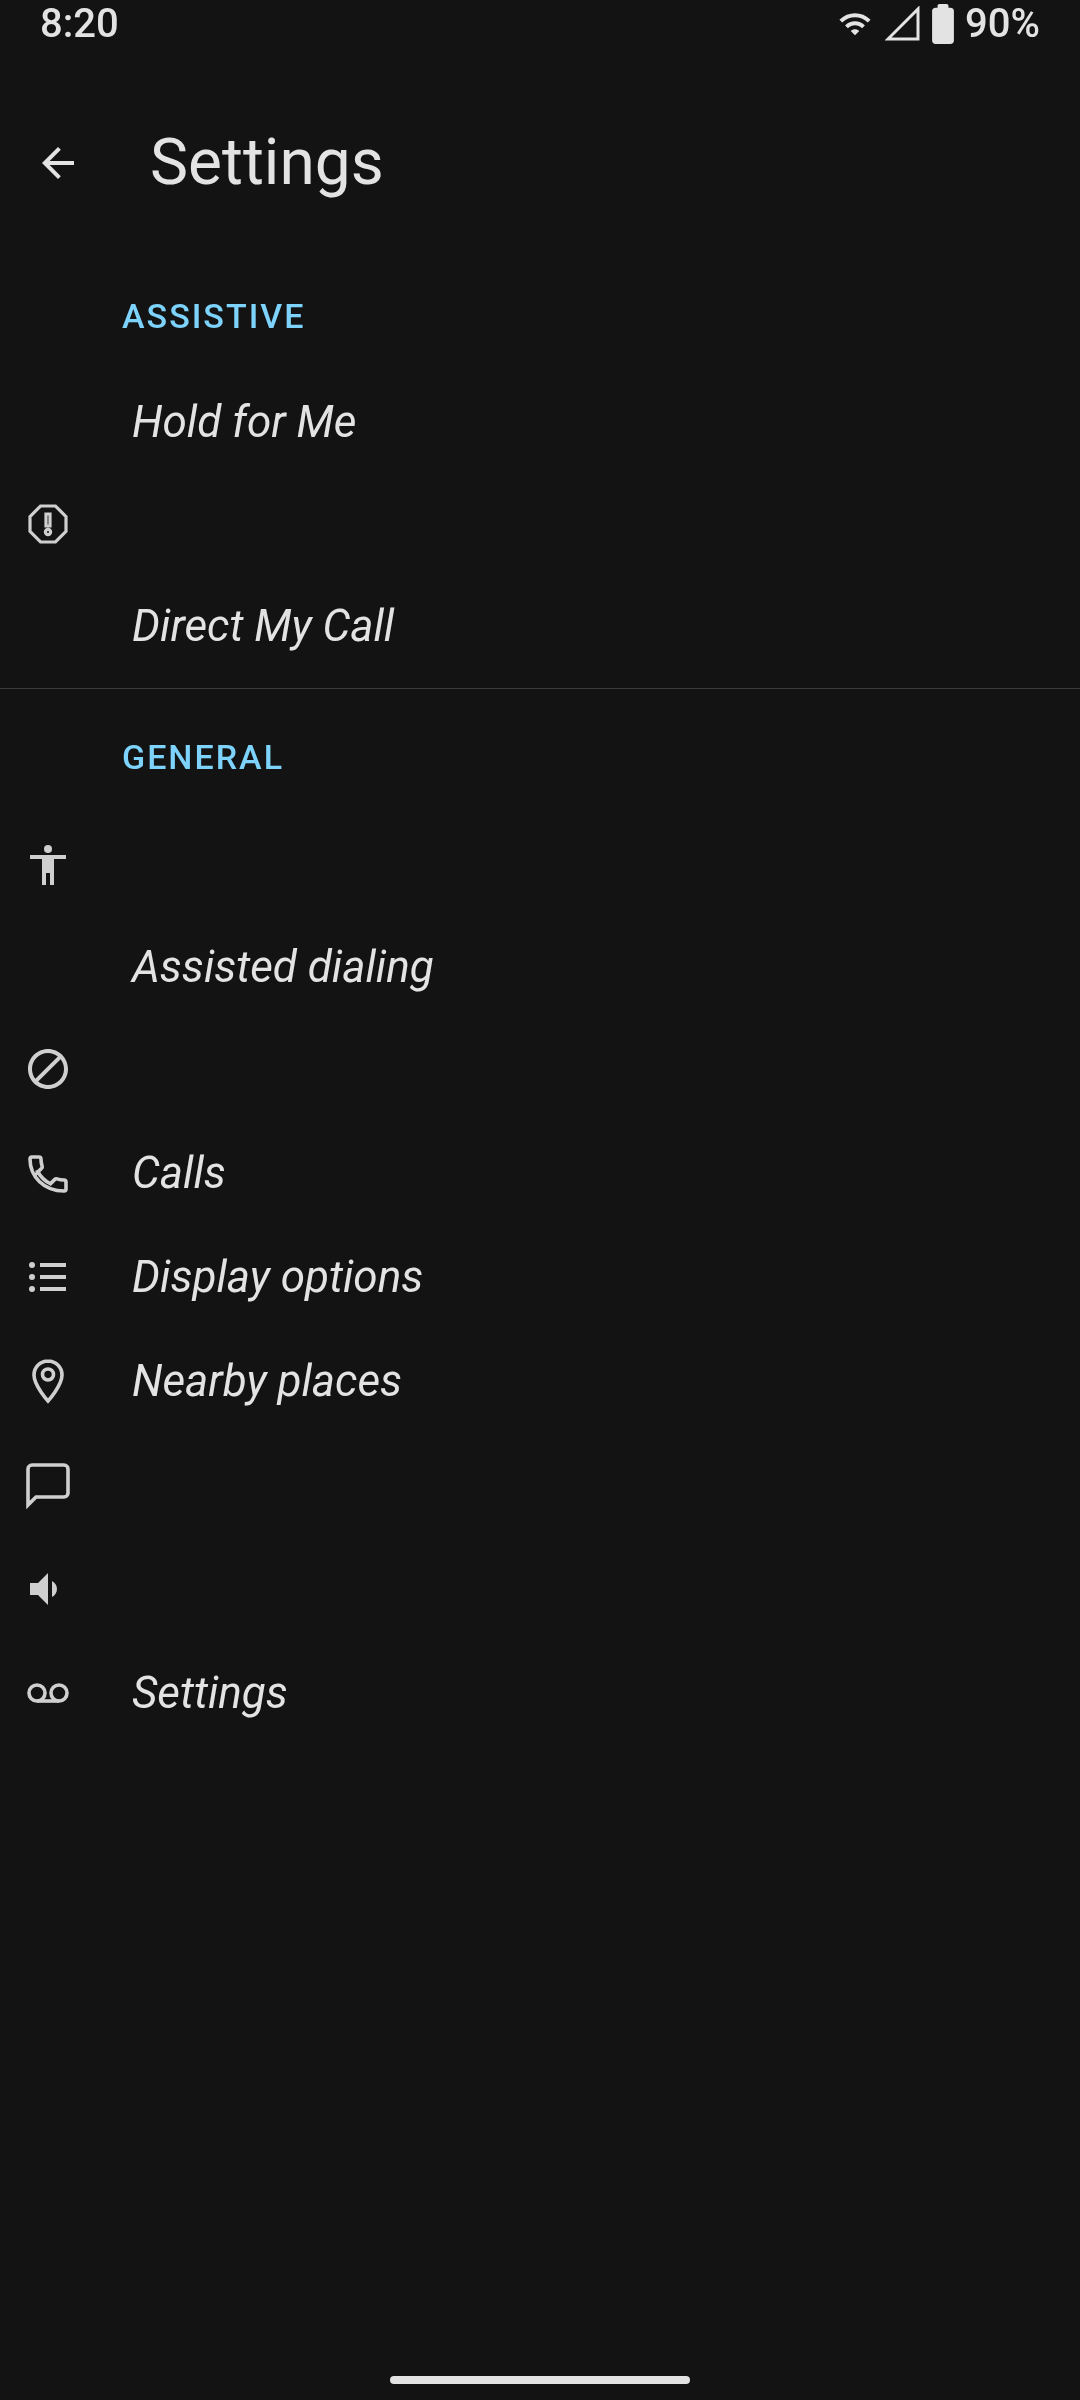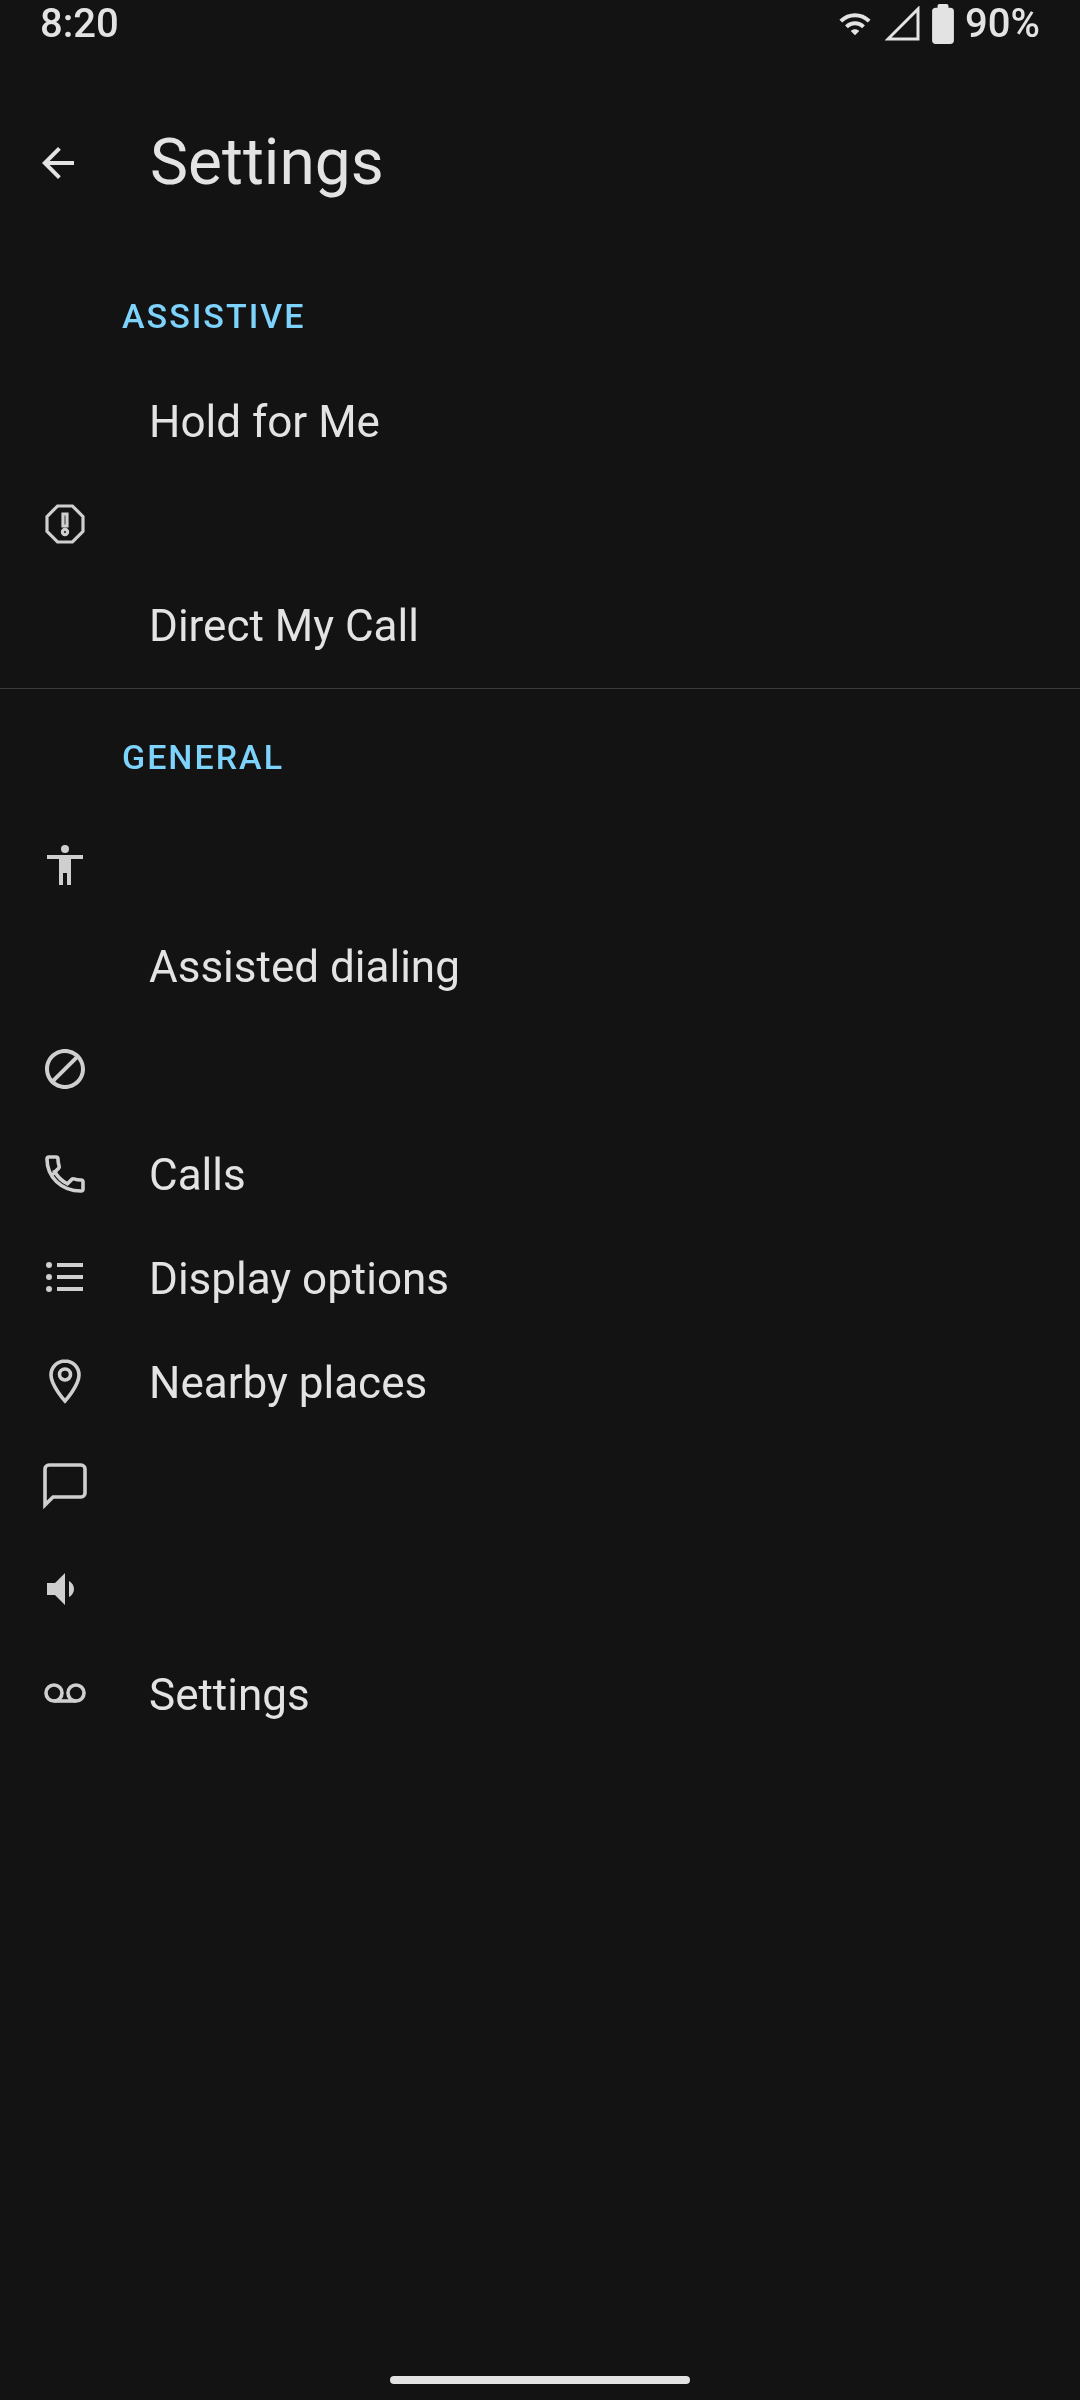"Hold for Me" .list-item { align-items: flex-end -> center; font-style: none -> italic; padding: 24px 31px -> 24px 14px }
